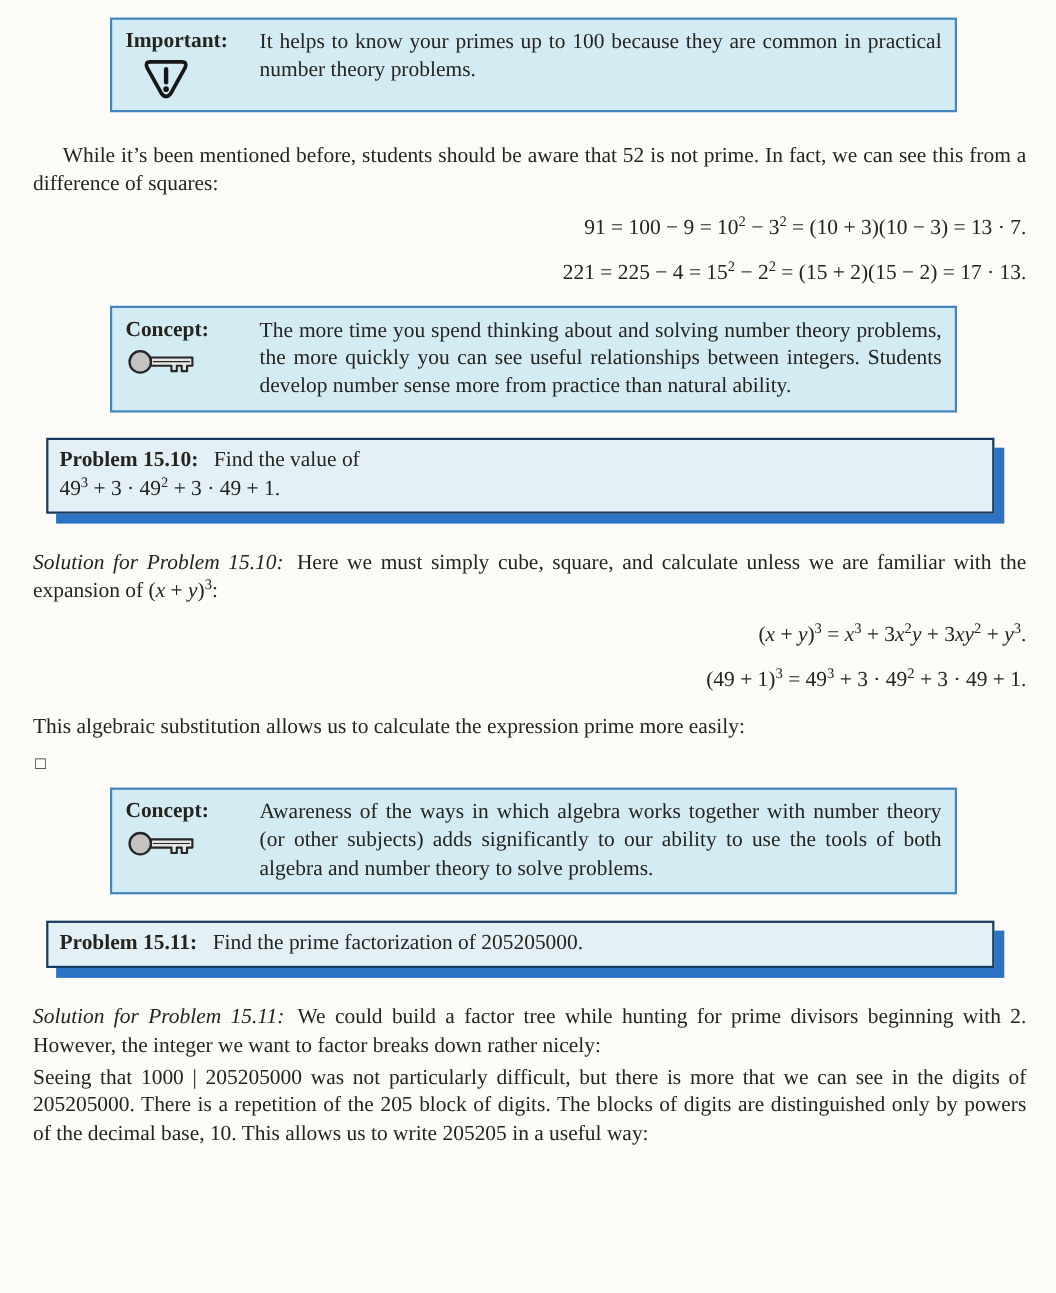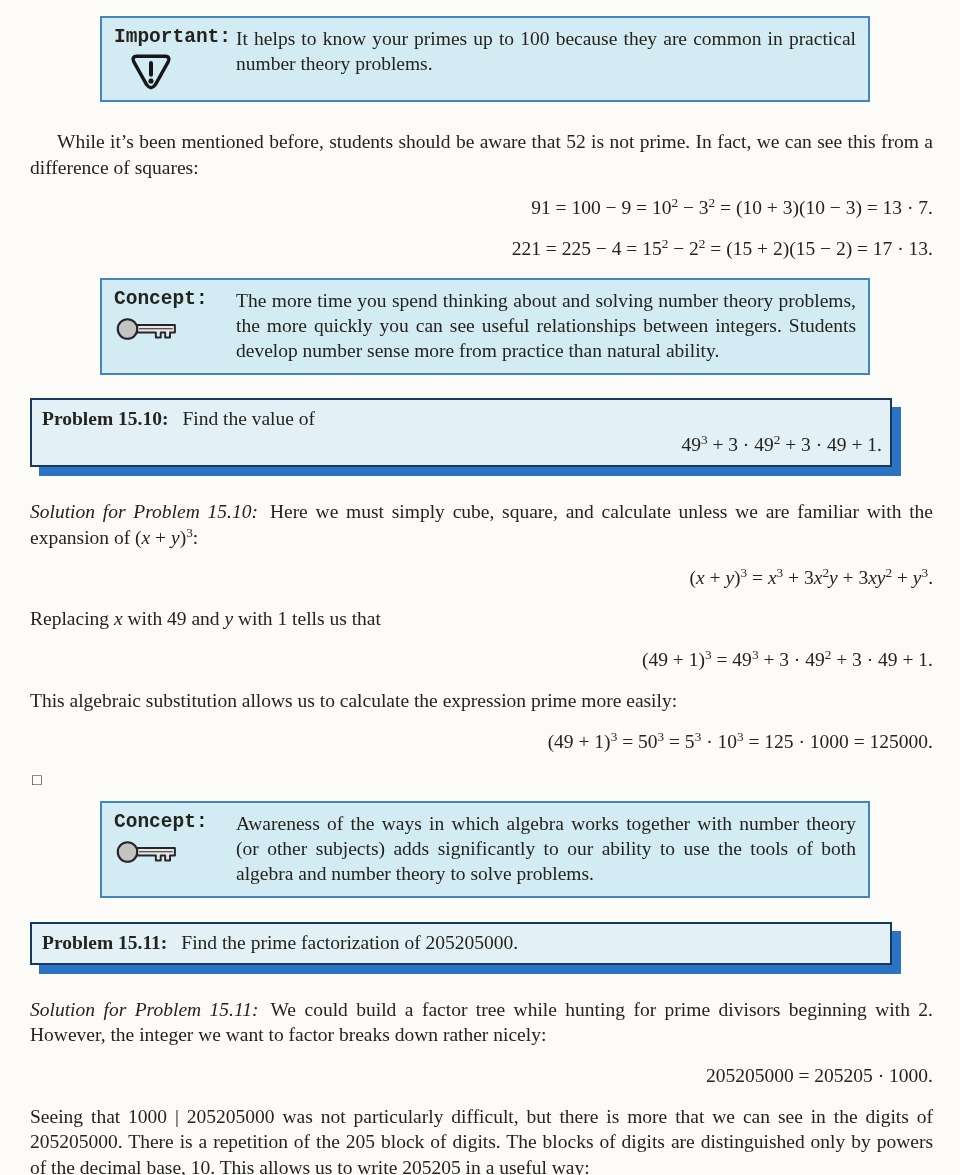"Important:" .callout-label-cell { font-family: Liberation Mono, monospace -> none }
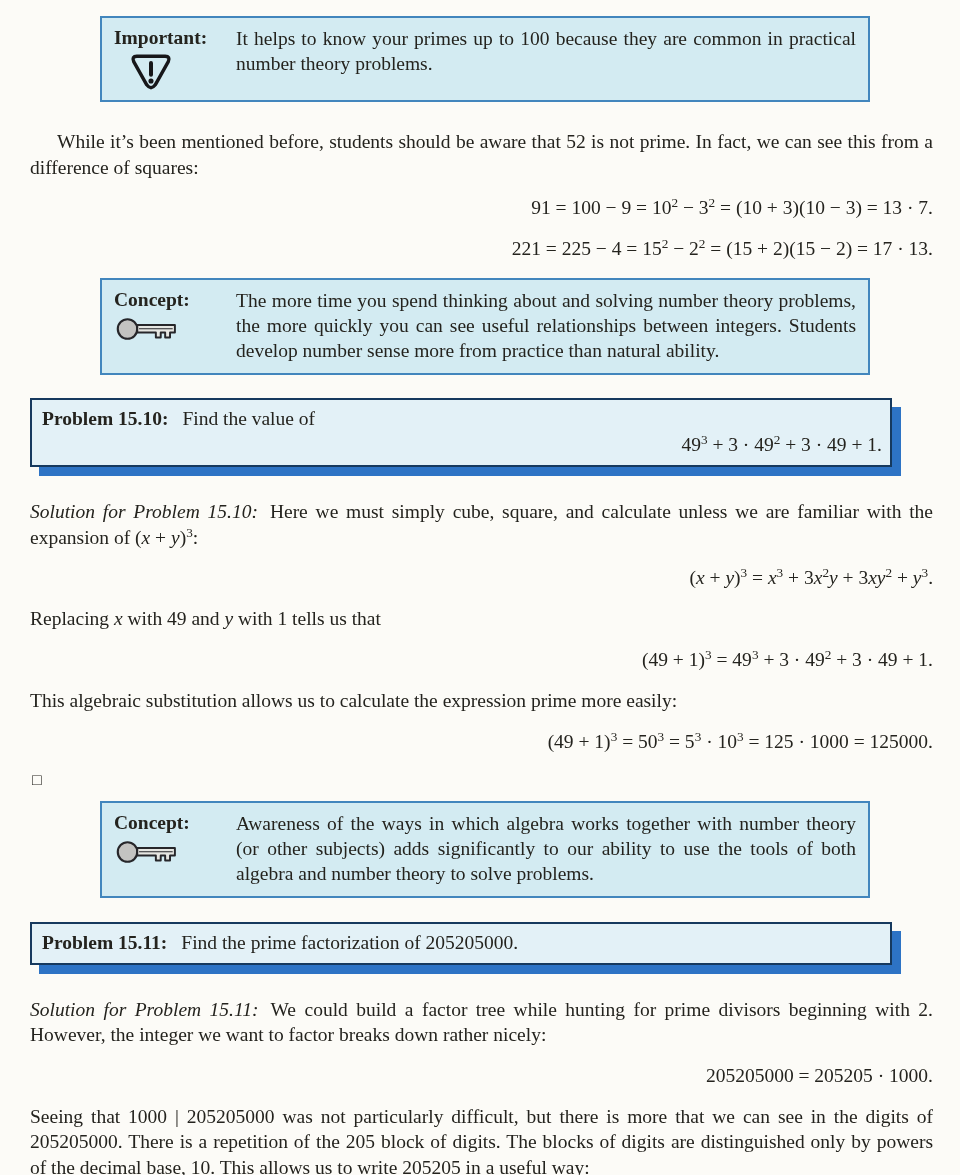"Problem 15.10: Find the value" .problem-box { margin-left: none -> 12px; padding: 6px 8px 8px 10px -> 6px 24px 8px 10px }
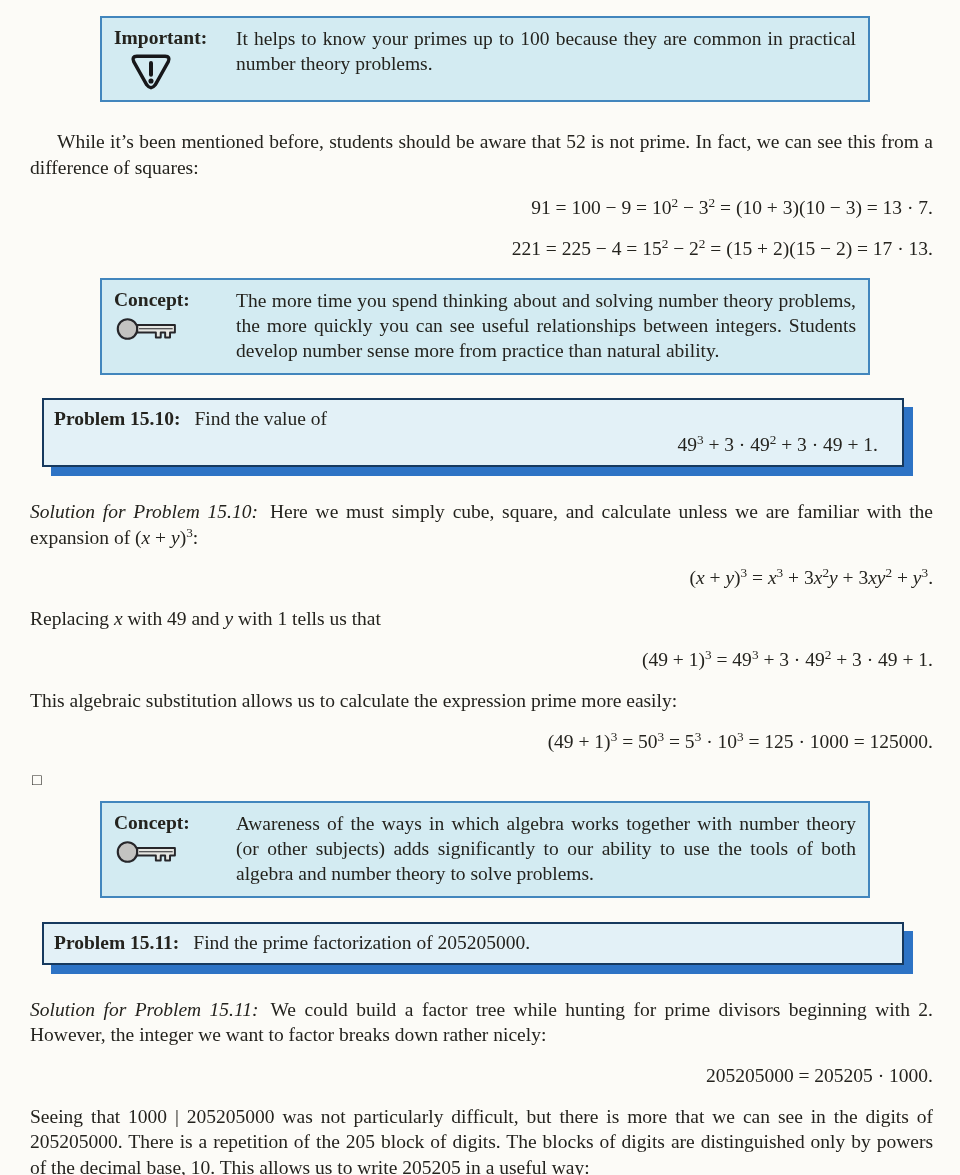"493 + 3 · 492" .problem-eq { text-align: right -> left }
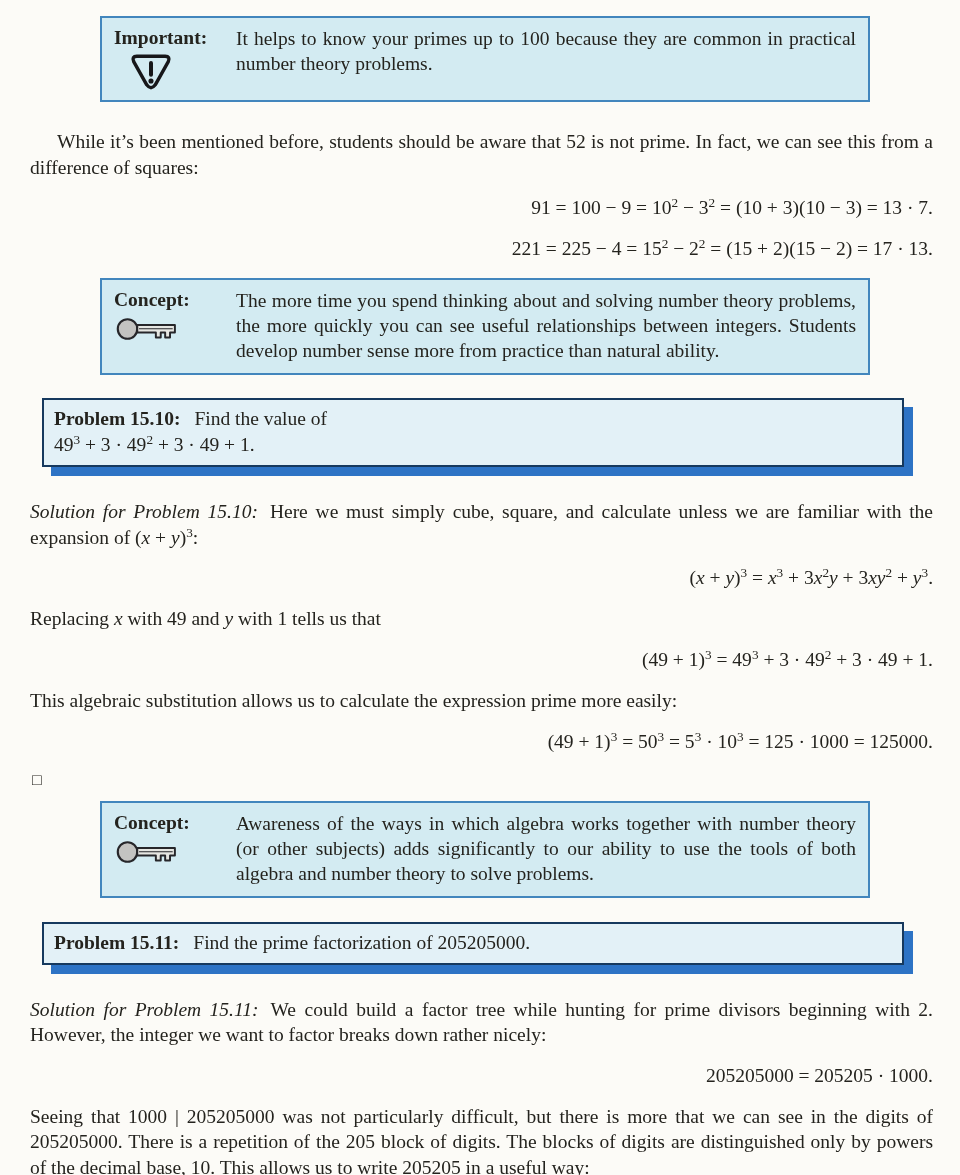"Replacing x with 49 and" p.para { html: <p>Replacing <i>x</i> with 49 and <i>y</i> with 1 tells us that</p> -> none }
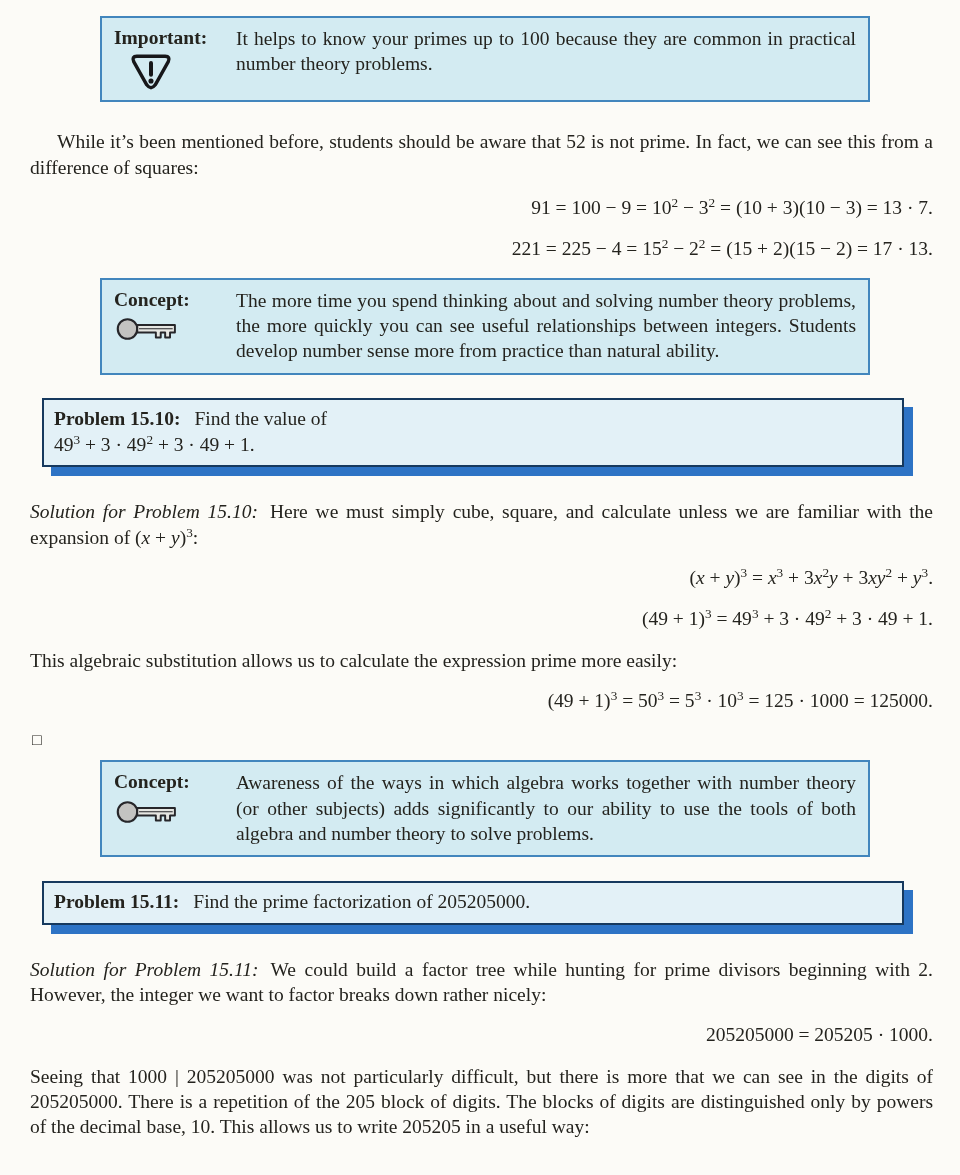"(49 + 1)3 = 503" div.equation { html: <div>(49 + 1)<sup>3</sup> = 50<sup>3</sup> = 5<sup>3</sup> · 10<sup>3</sup> = 125 · 1000 = 125000.</div> -> none }
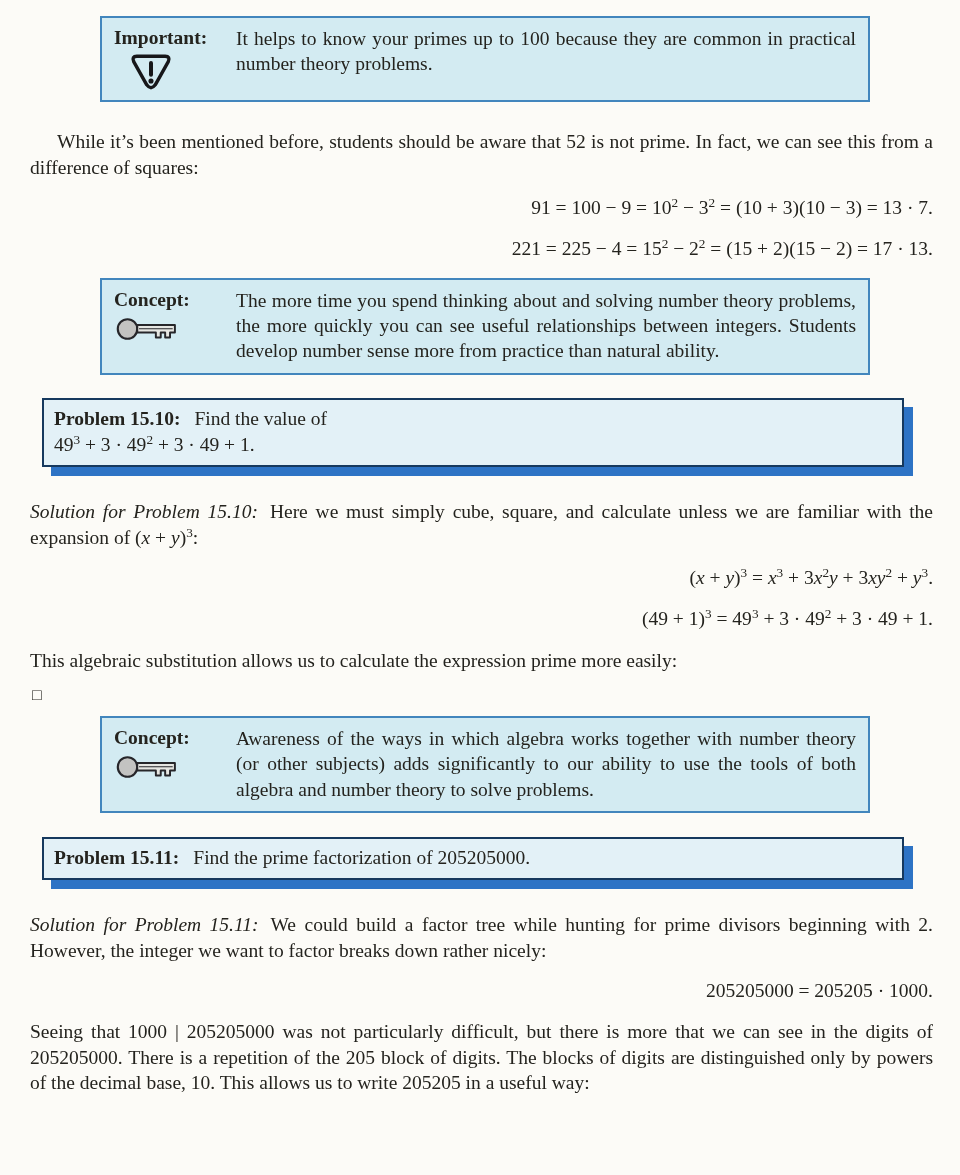"205205000 = 205205 · 1000." div.equation { html: <div>205205000 = 205205 · 1000.</div> -> none }
